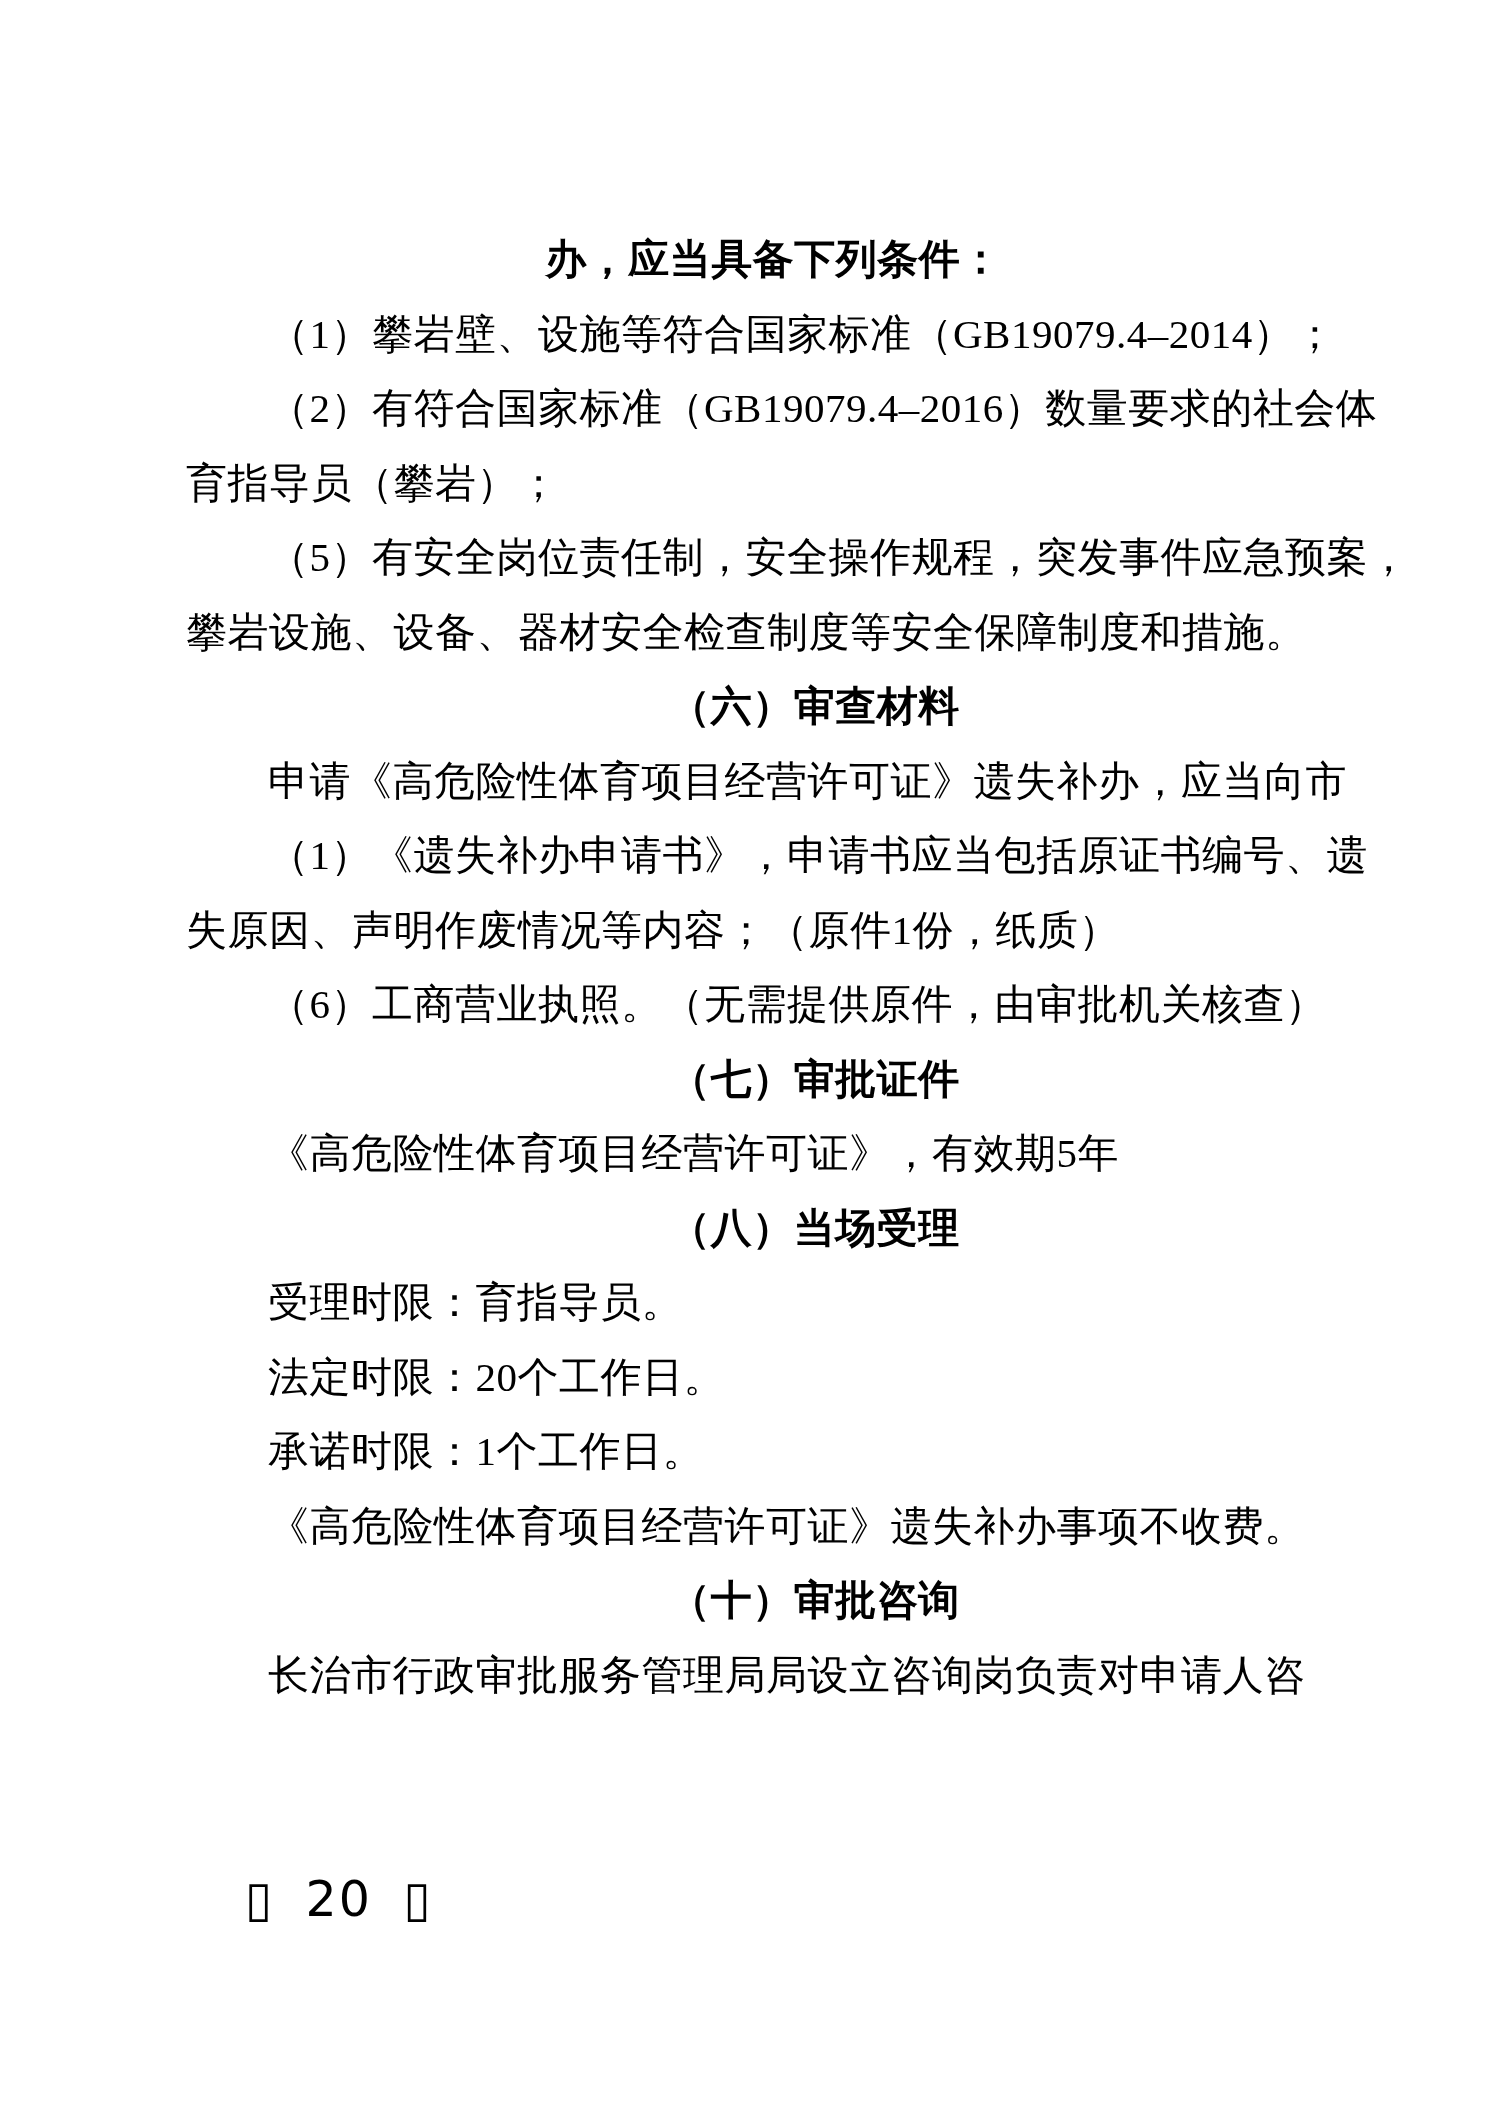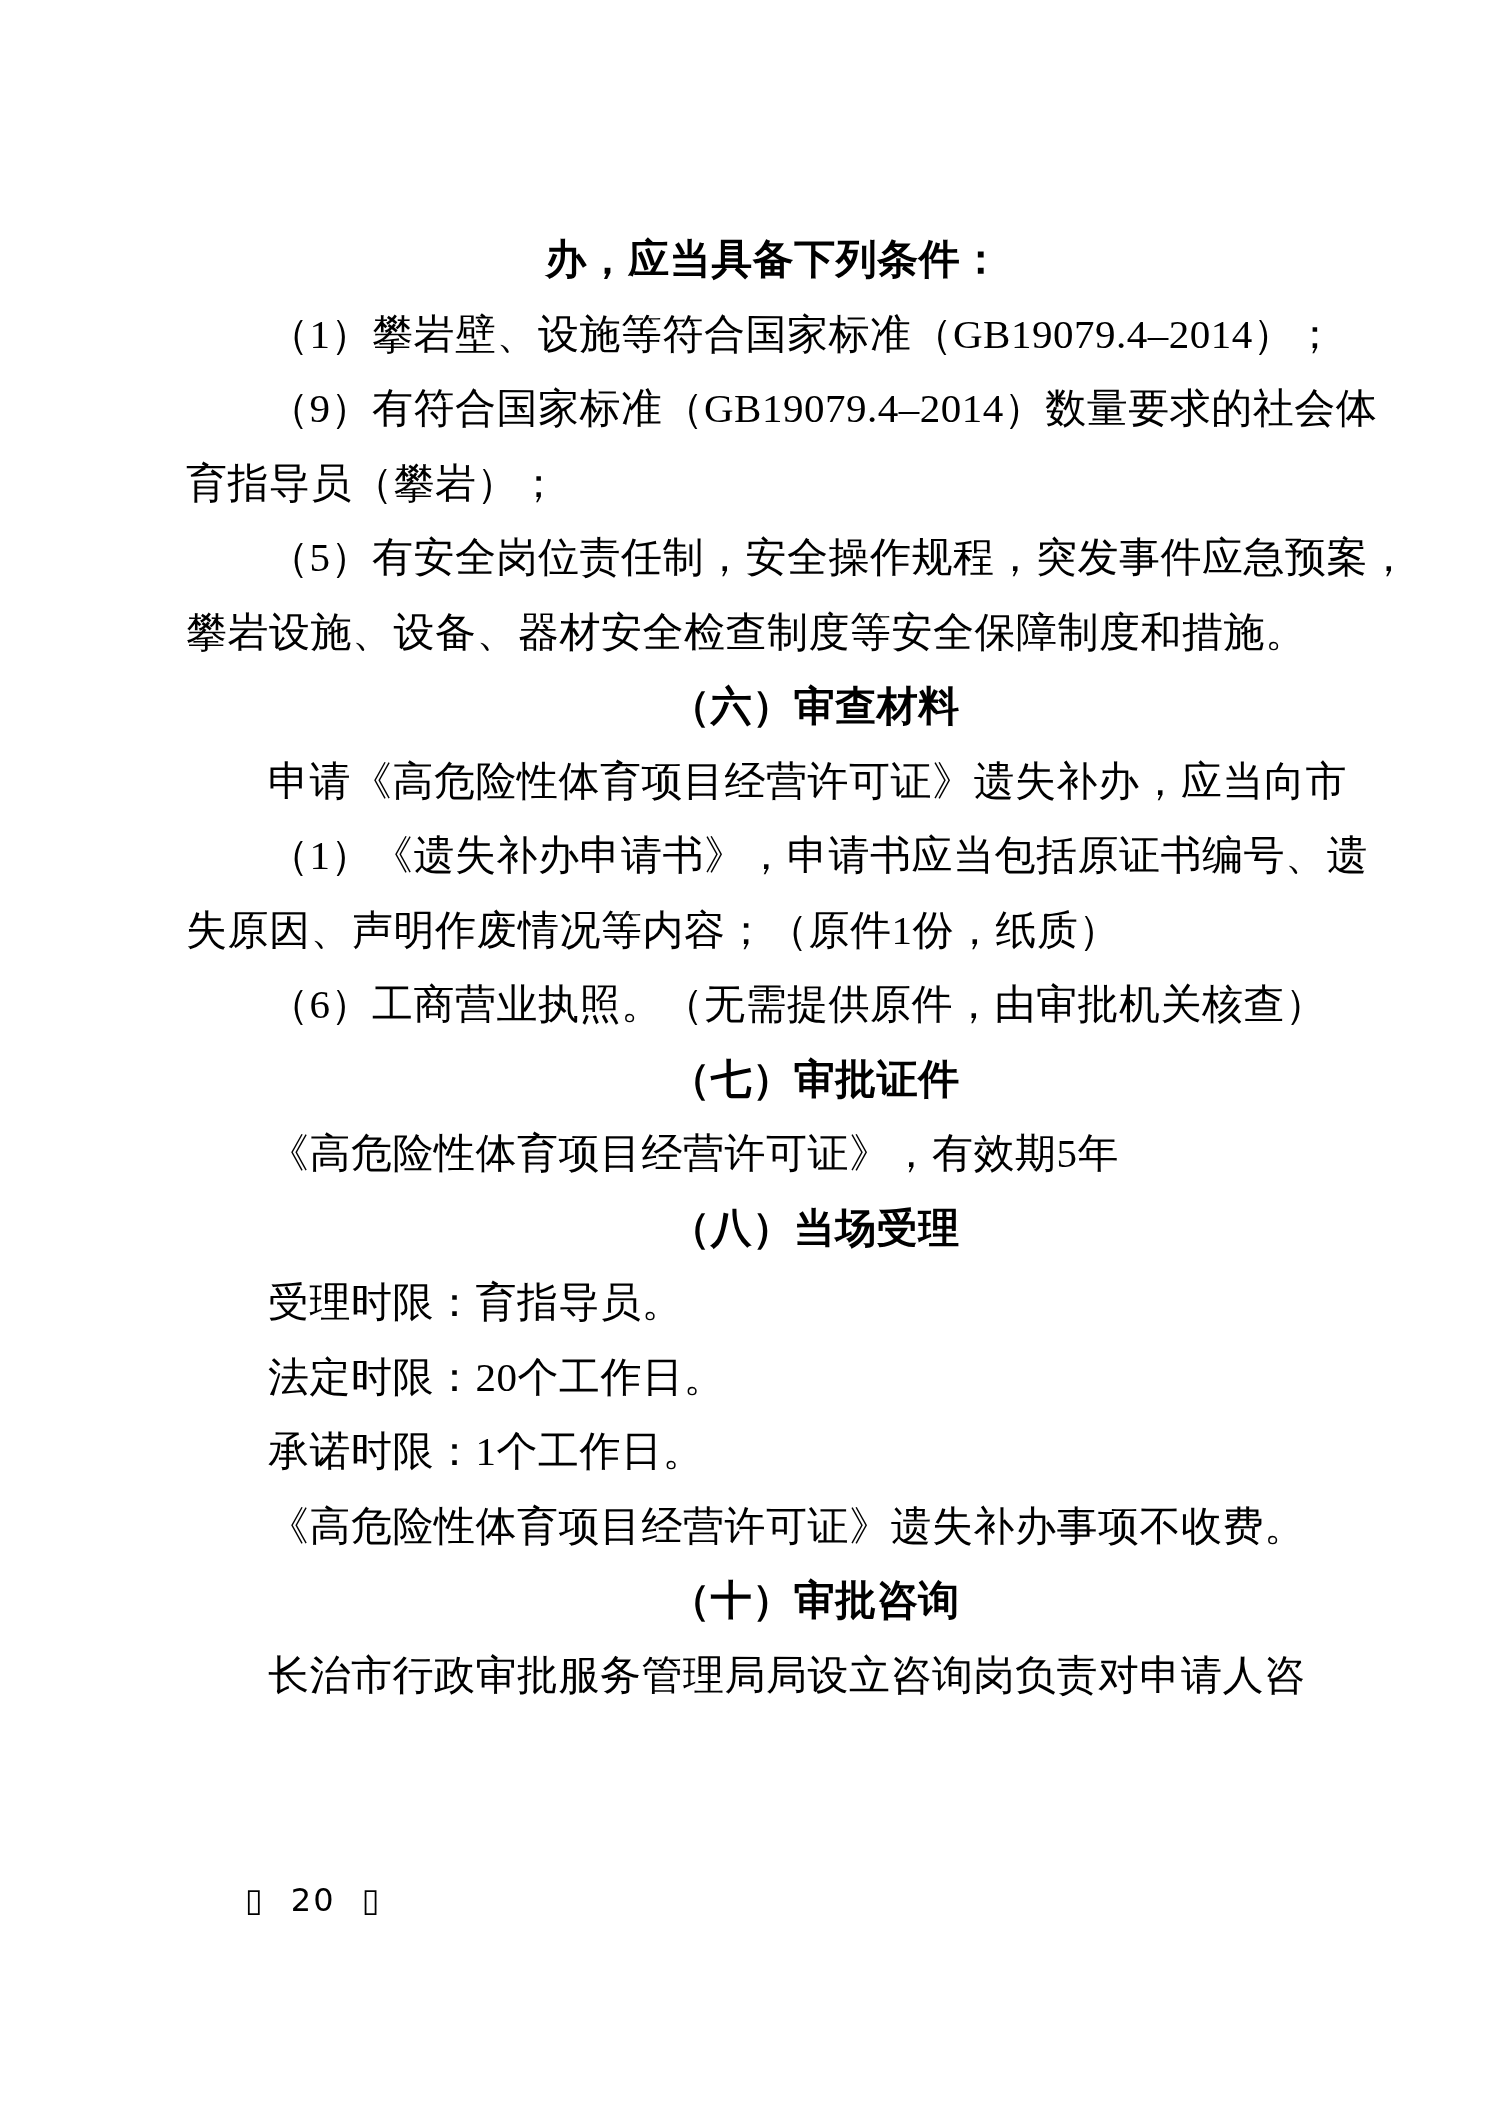"（9）有符合国家标准（GB19079.4–2014）数量要求的社会体" p.line { text: 9）有符合国家标准（GB19079.4–2014 -> 2）有符合国家标准（GB19079.4–2016 }
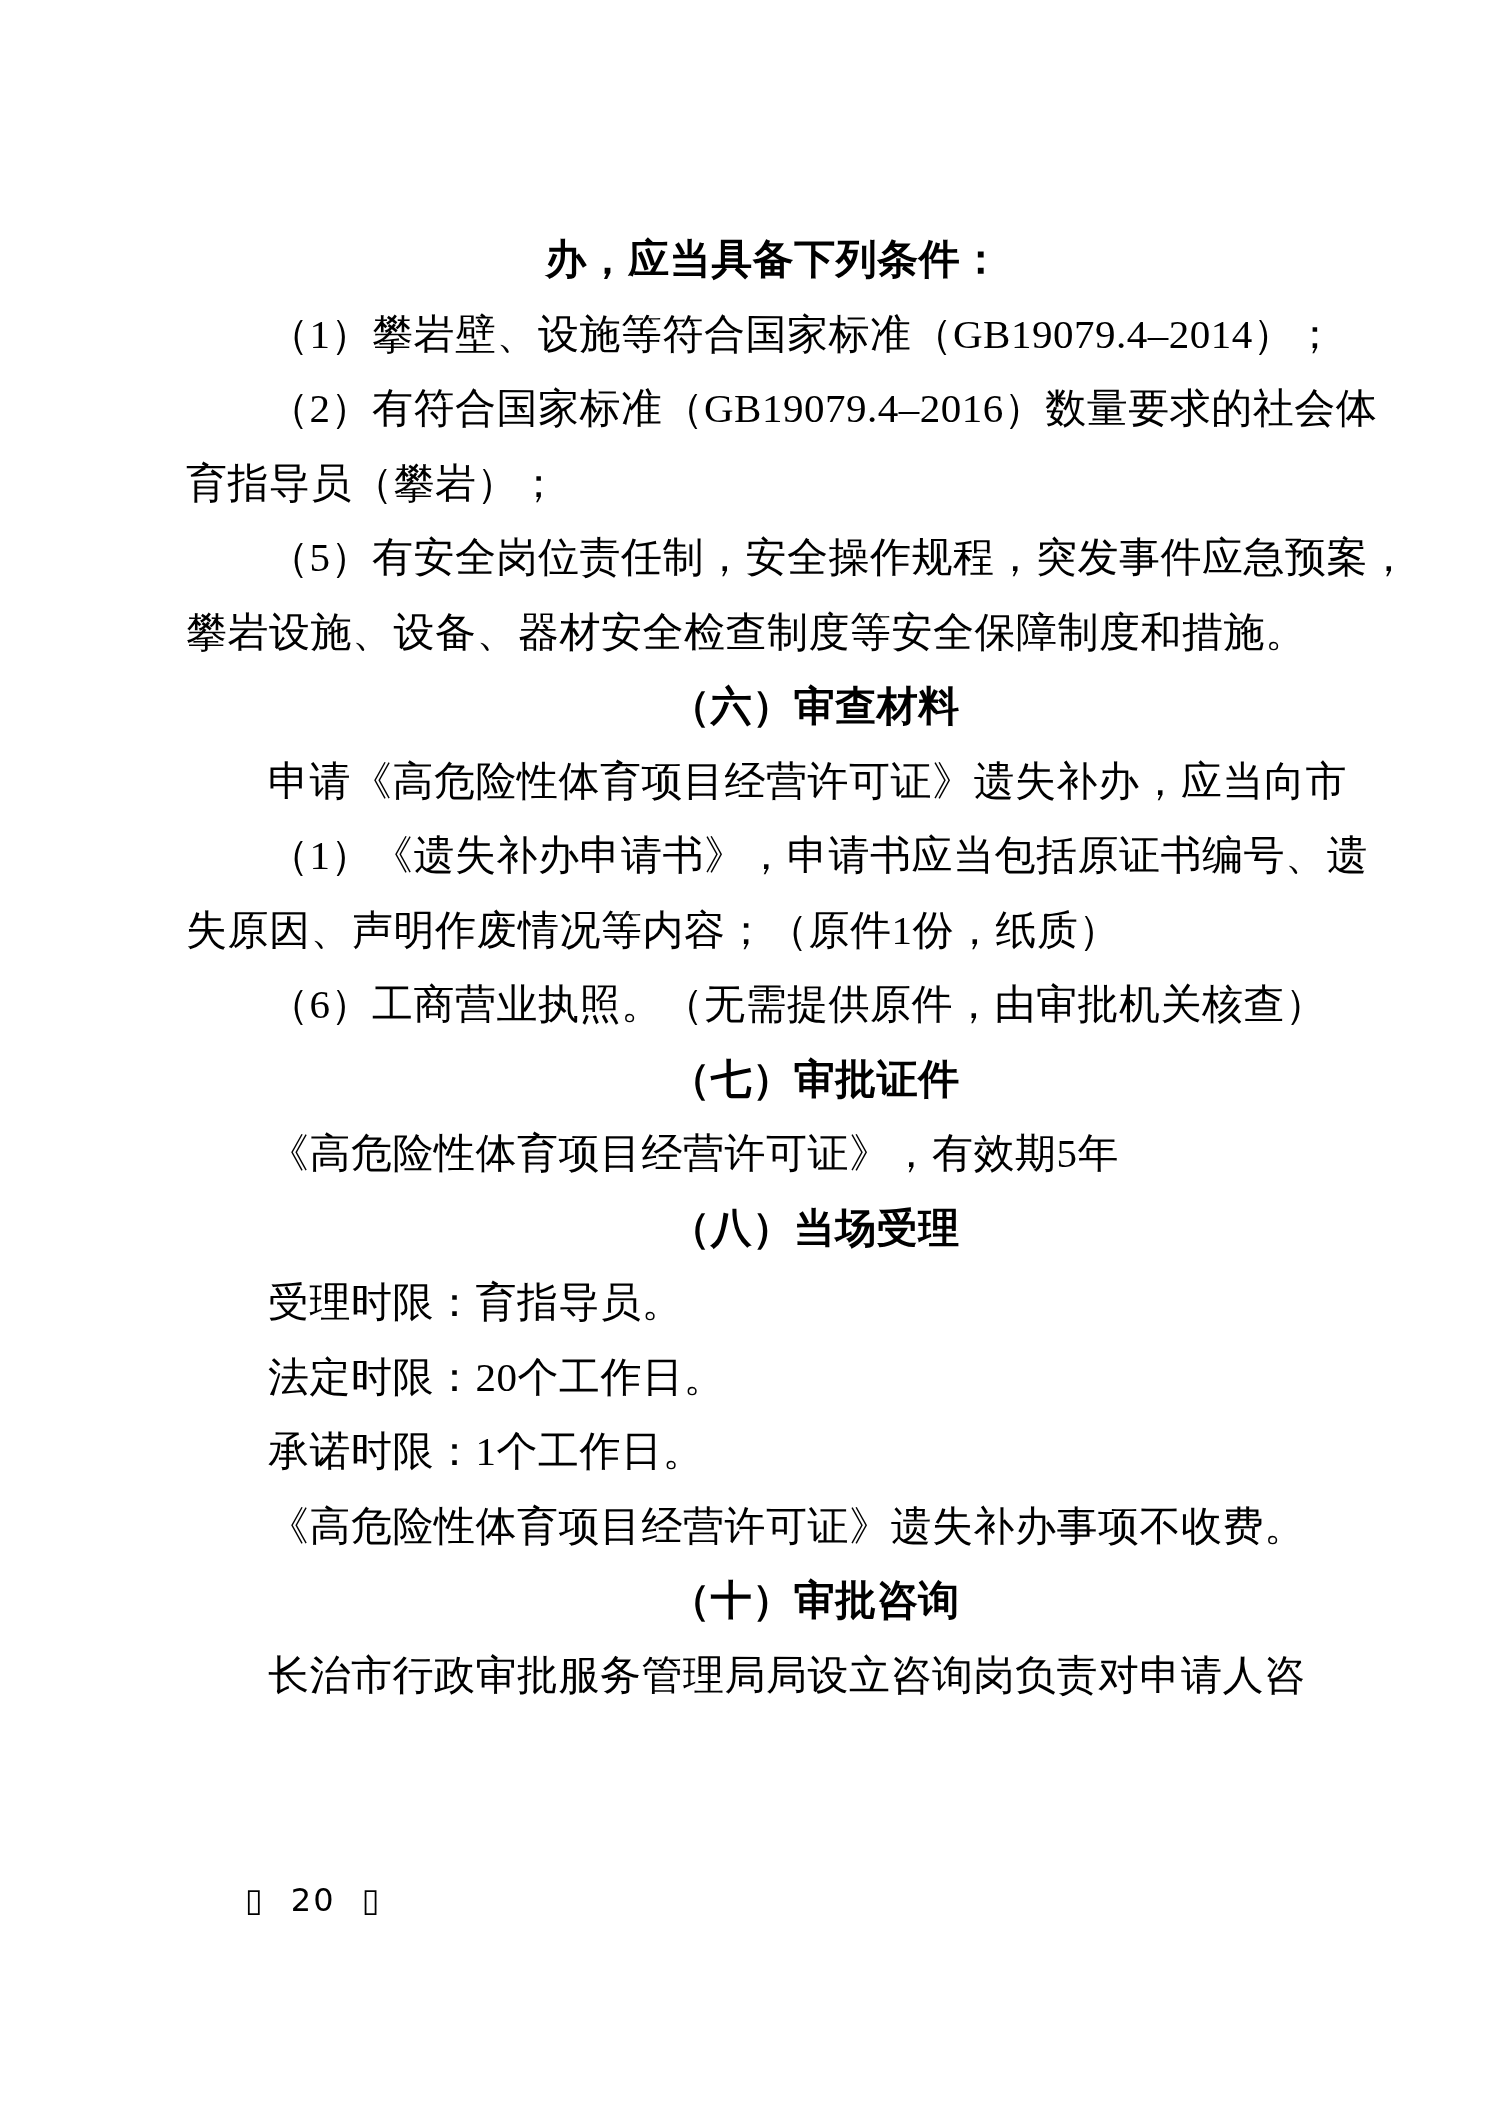"▯ 20 ▯" .footer { font-size: 32px -> 49px }
